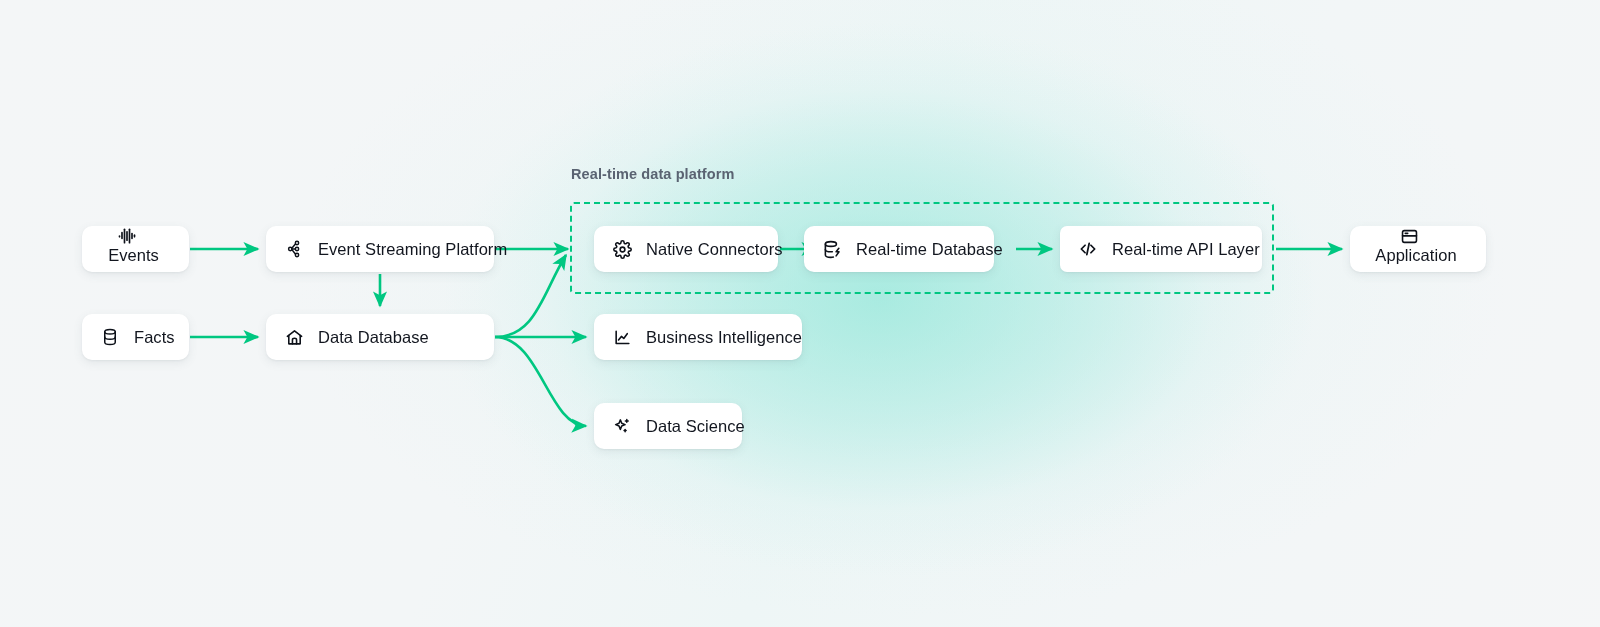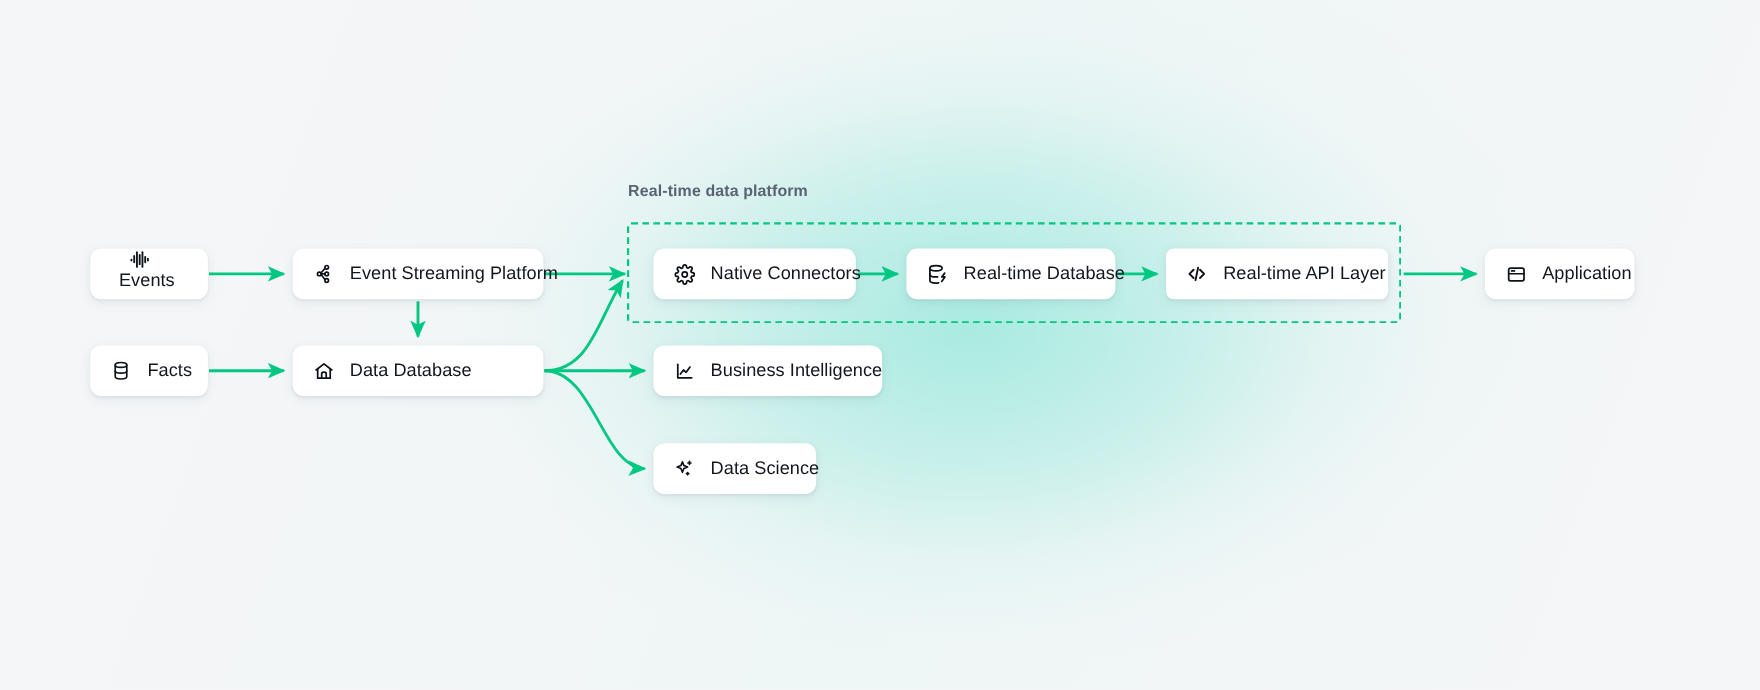"Real-time Database" div.node { left: 824px -> 804px }
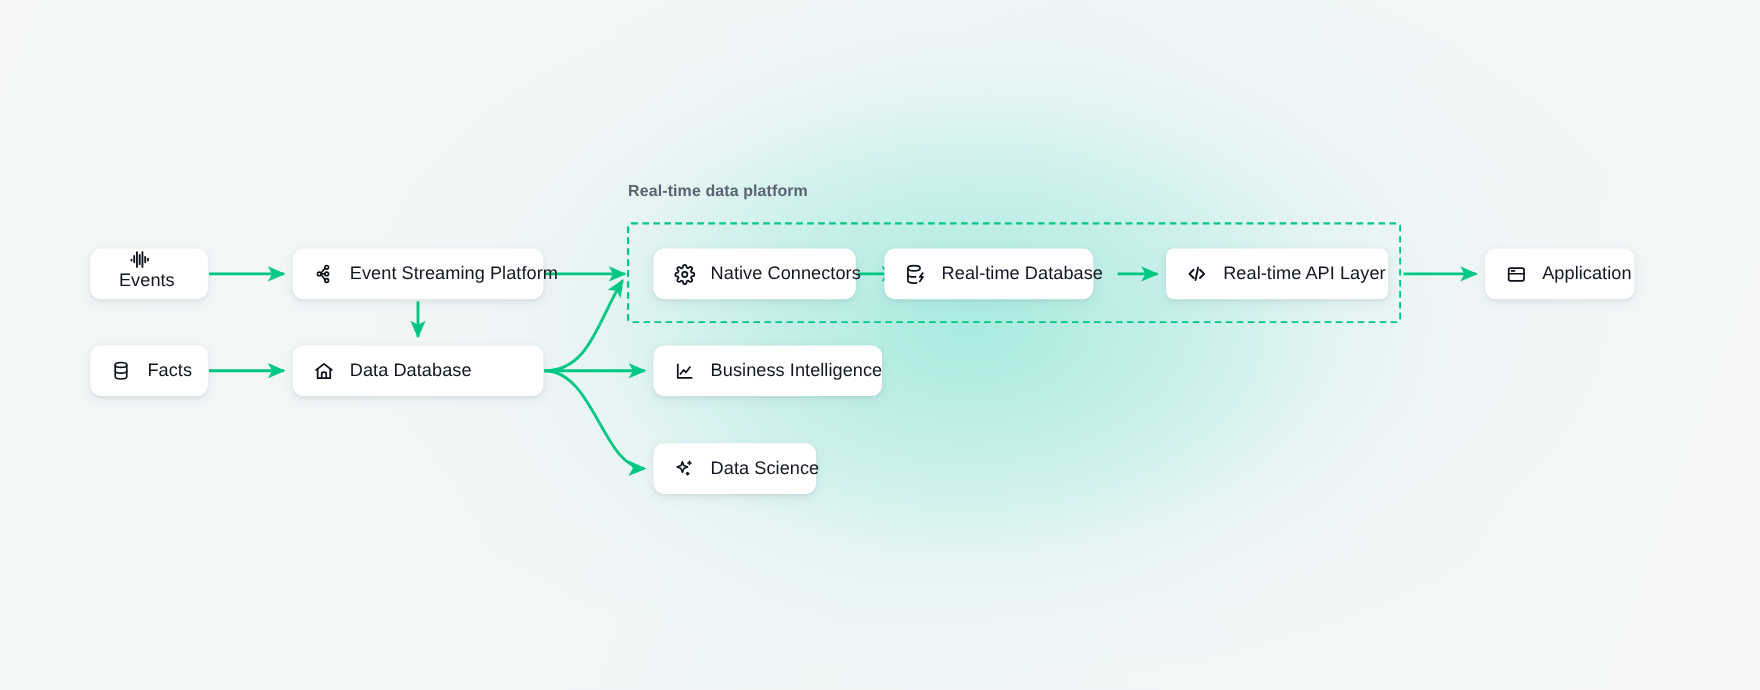"Application" div.node { flex-direction: none -> column }
